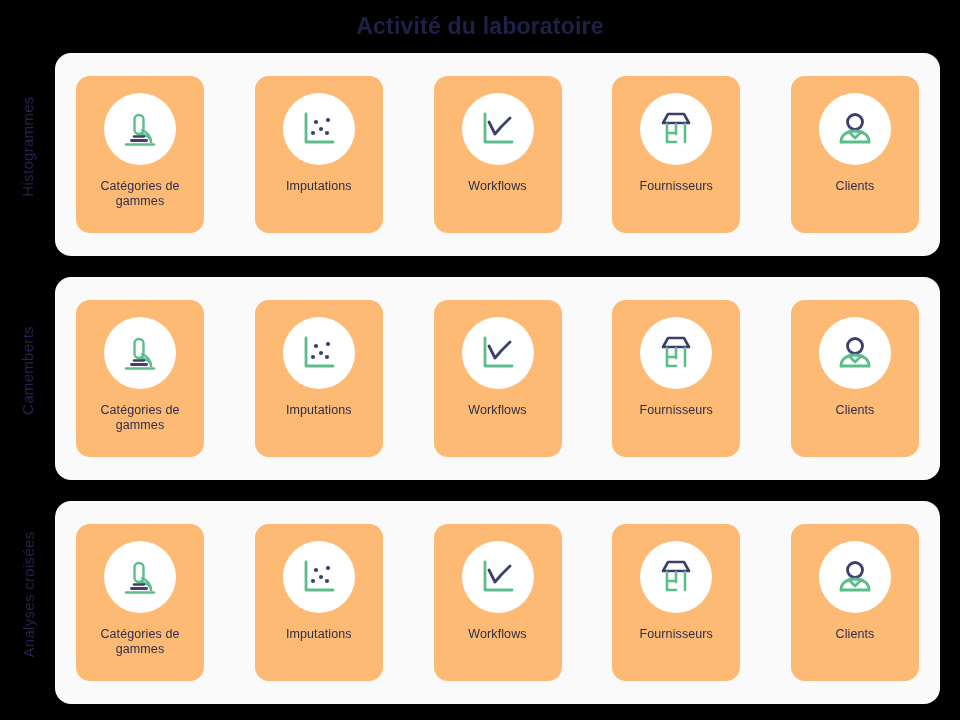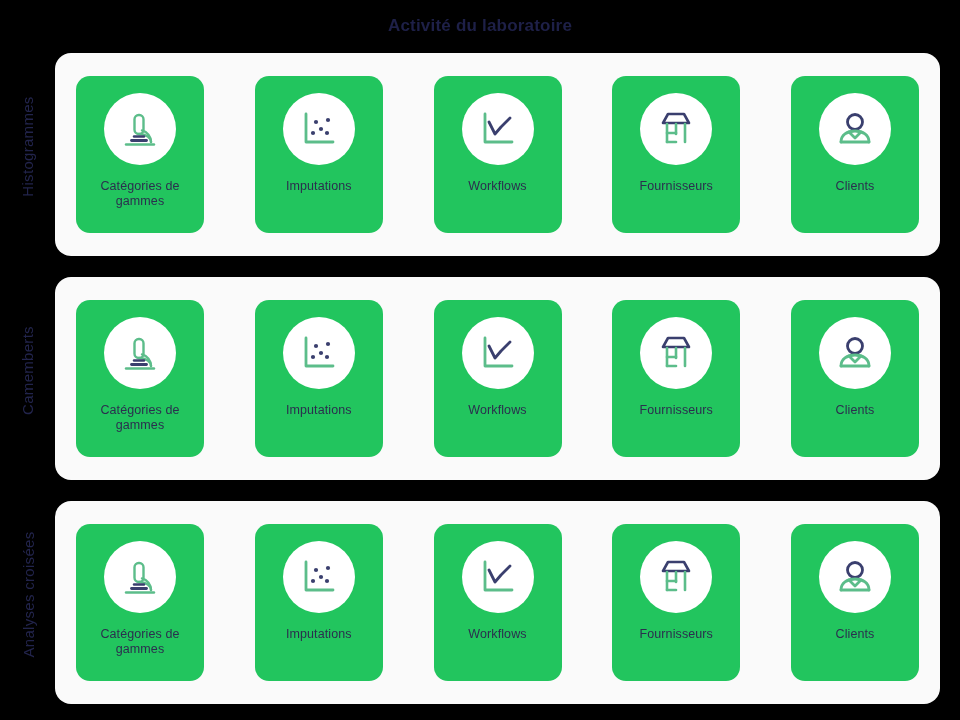"Activité du laboratoire" .page-title { font-size: 17px -> 23px }
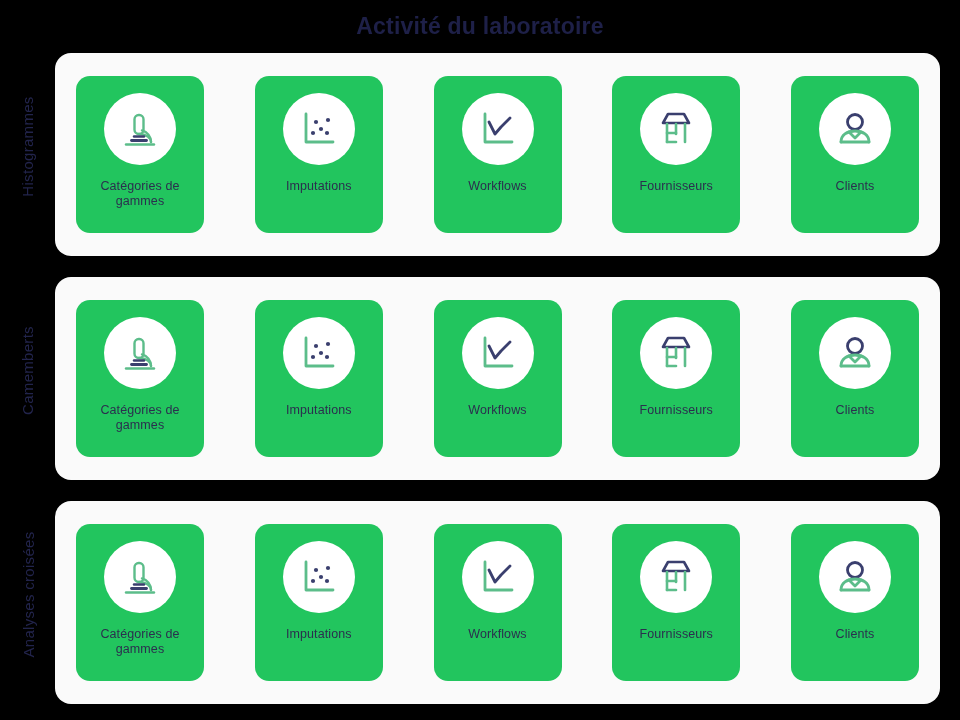"Catégories de gammes" .card { background: #22c55e -> #fdba74 }
